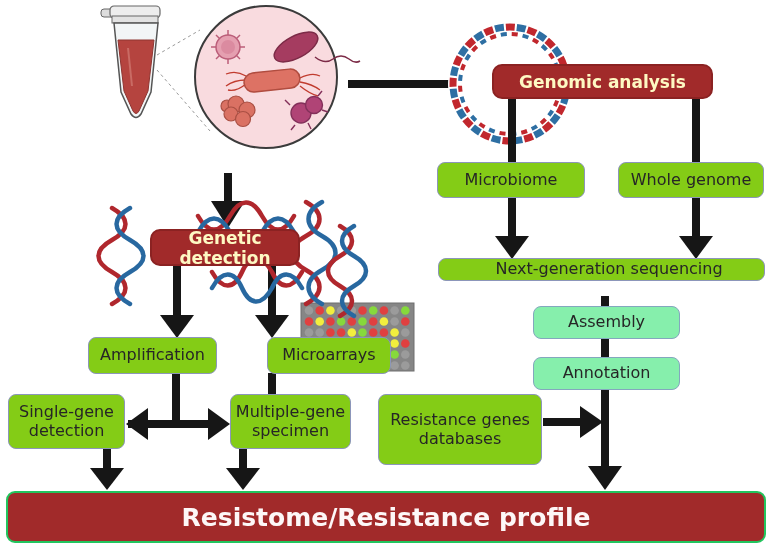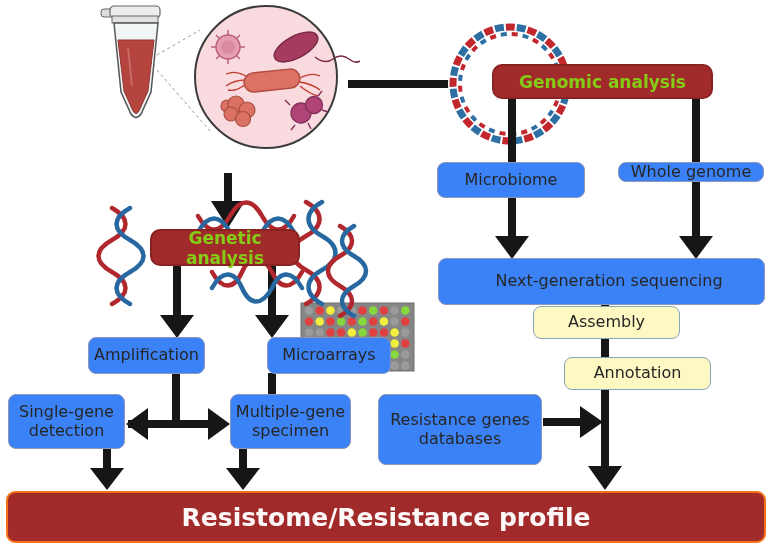"Genomic analysis" .redbtn { color: #84cc16 -> #fef9c3 }
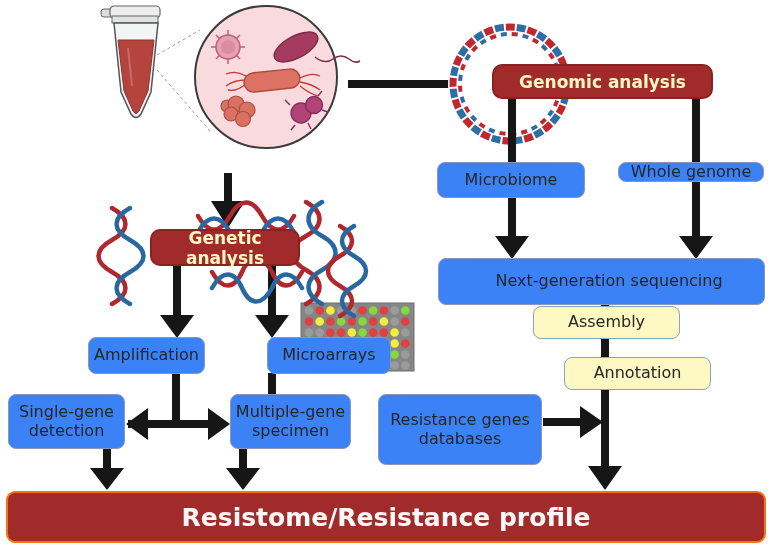"Microbiome" .node { background: #3b82f6 -> #84cc16 }
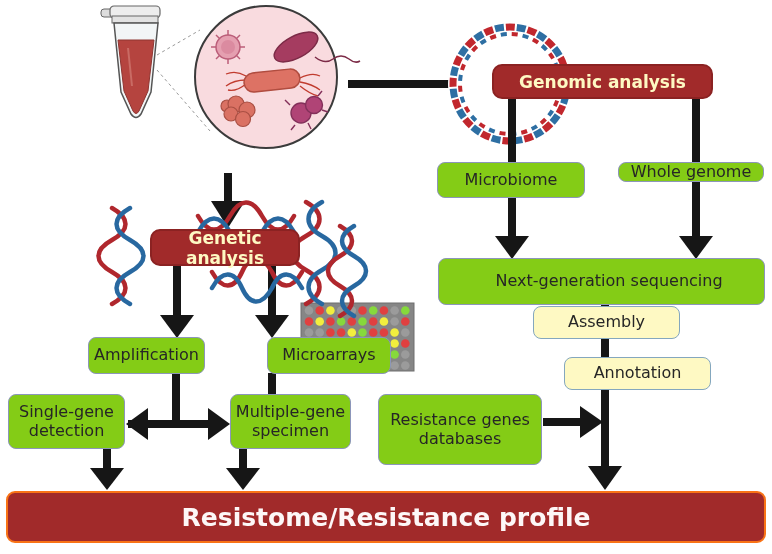"Whole genome" div.node { height: 20px -> 36px }
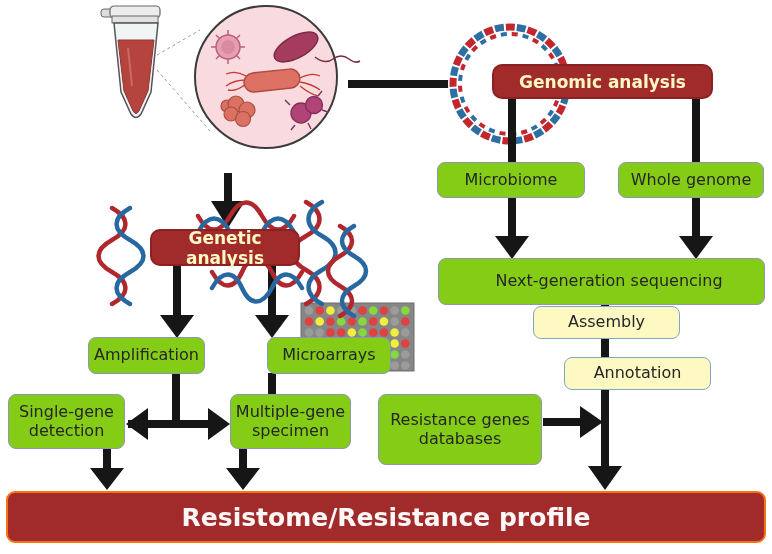"Genetic analysis" div.redbtn { text: analysis -> detection }
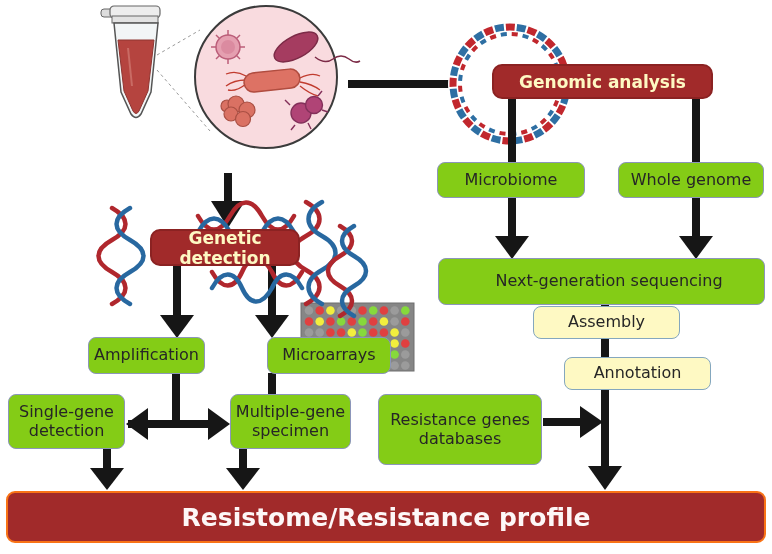"Next-generation sequencing" div.node { height: 47px -> 23px }
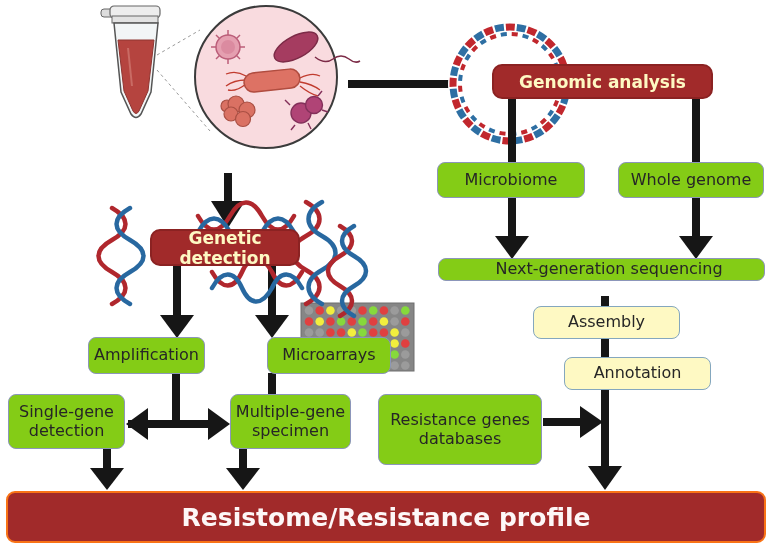"Assembly" .node.blue { background: #fef9c3 -> #86efac }
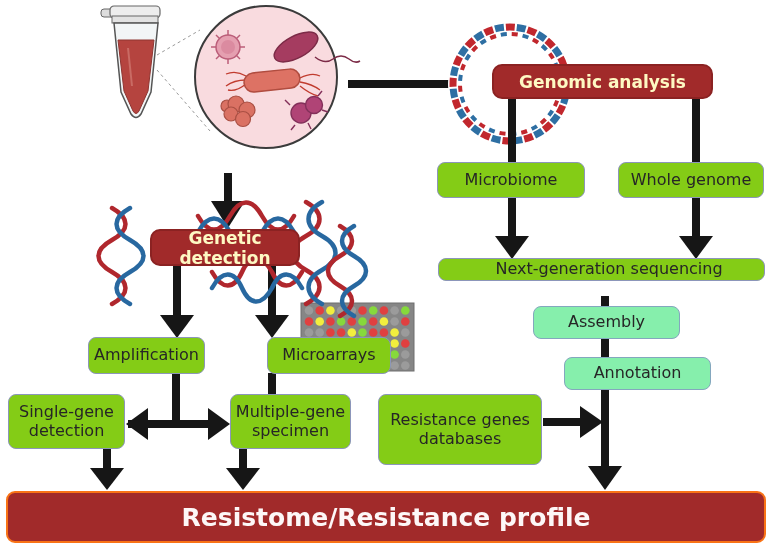"Amplification" div.node { width: 117px -> 129px }
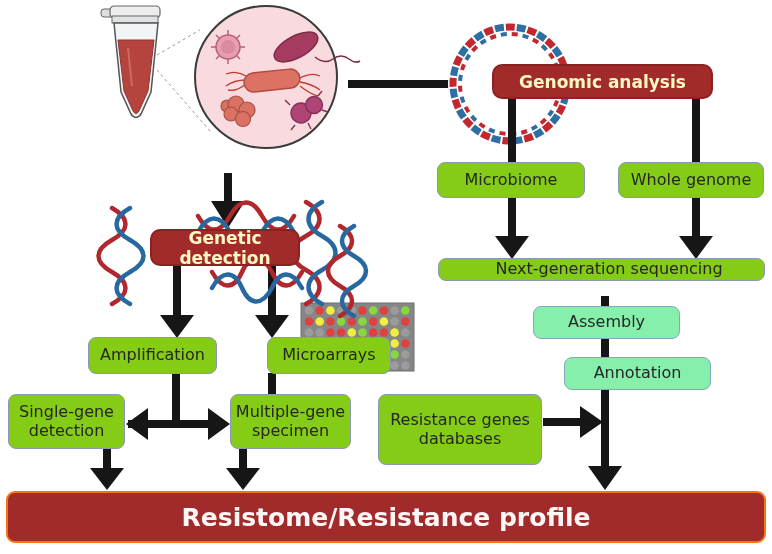"Annotation" div.node { left: 564px -> 533px }
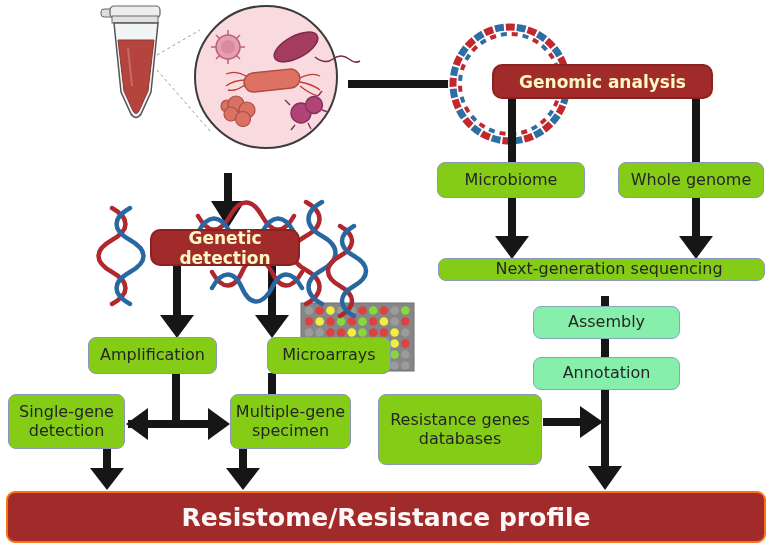"Resistome/Resistance profile" #banner { border: 2px solid #f97316 -> 2px solid #22c55e }
